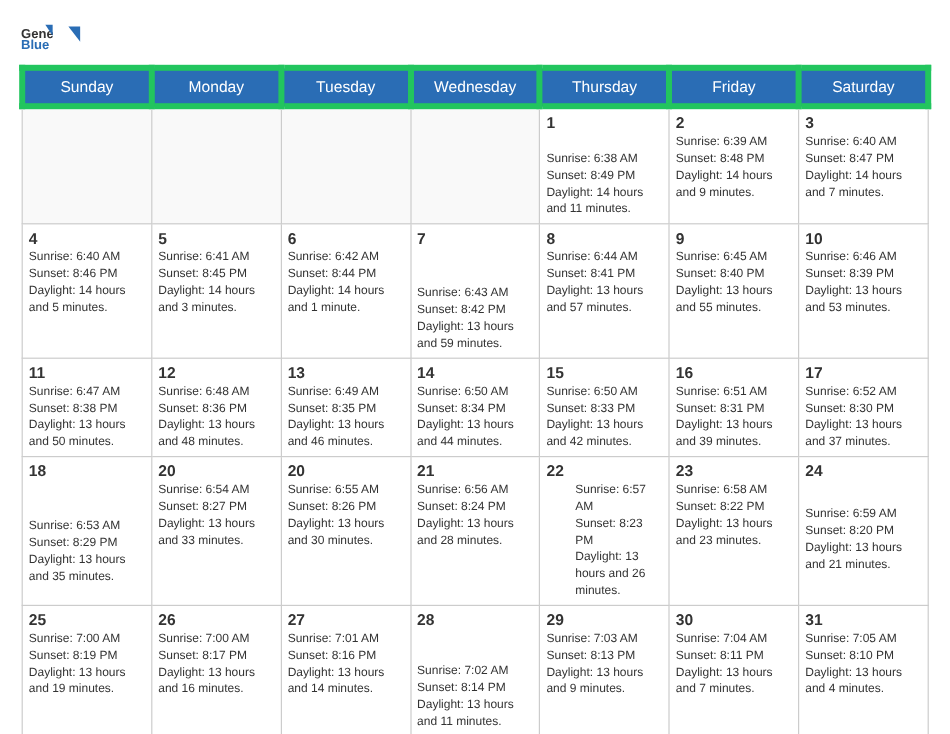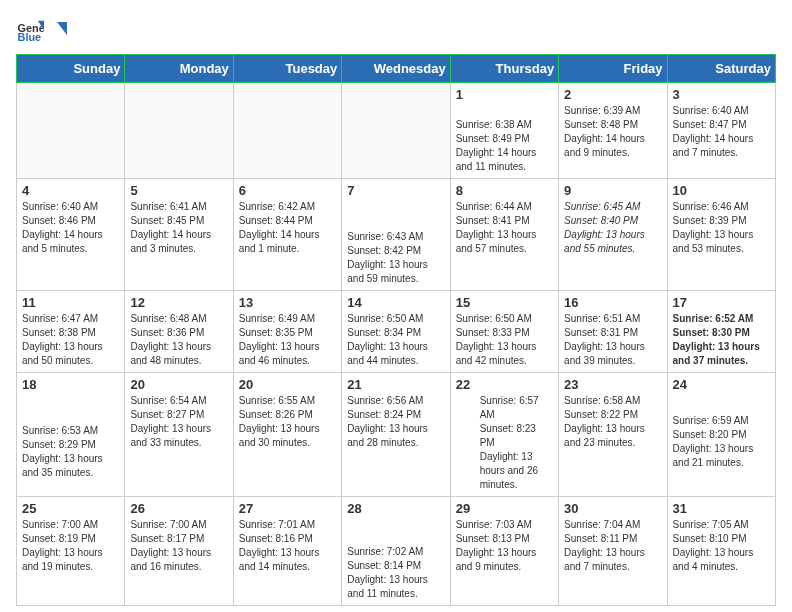"Sunday" thead tr th { border: 1px solid #22c55e -> 5px solid #22c55e; font-weight: bold -> normal; text-align: right -> center }
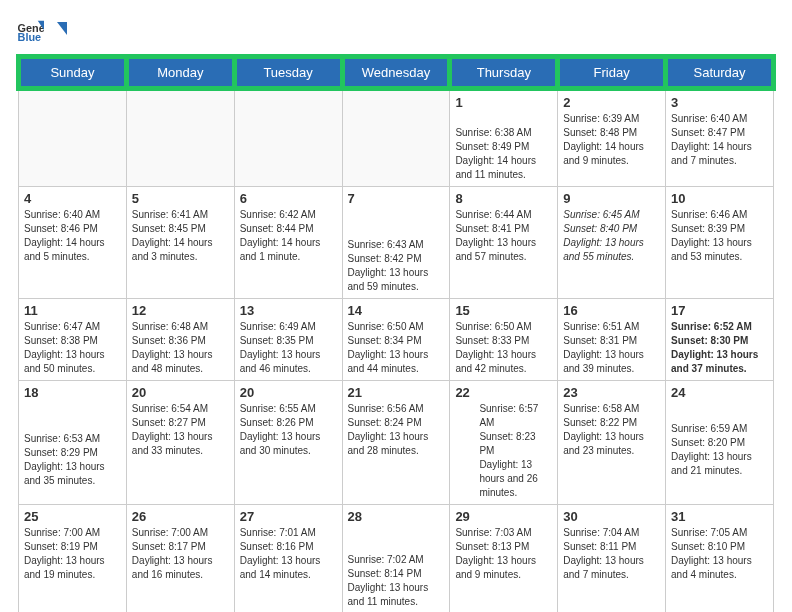"Sunrise: 6:45 AM" div.day-info { font-style: italic -> none }
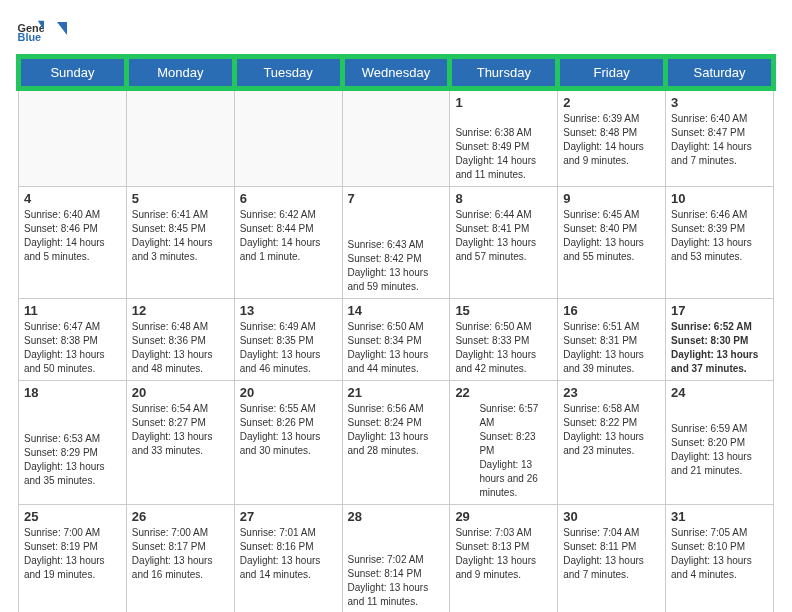"Sunrise: 6:52 AM" div.day-info { font-weight: bold -> none }
